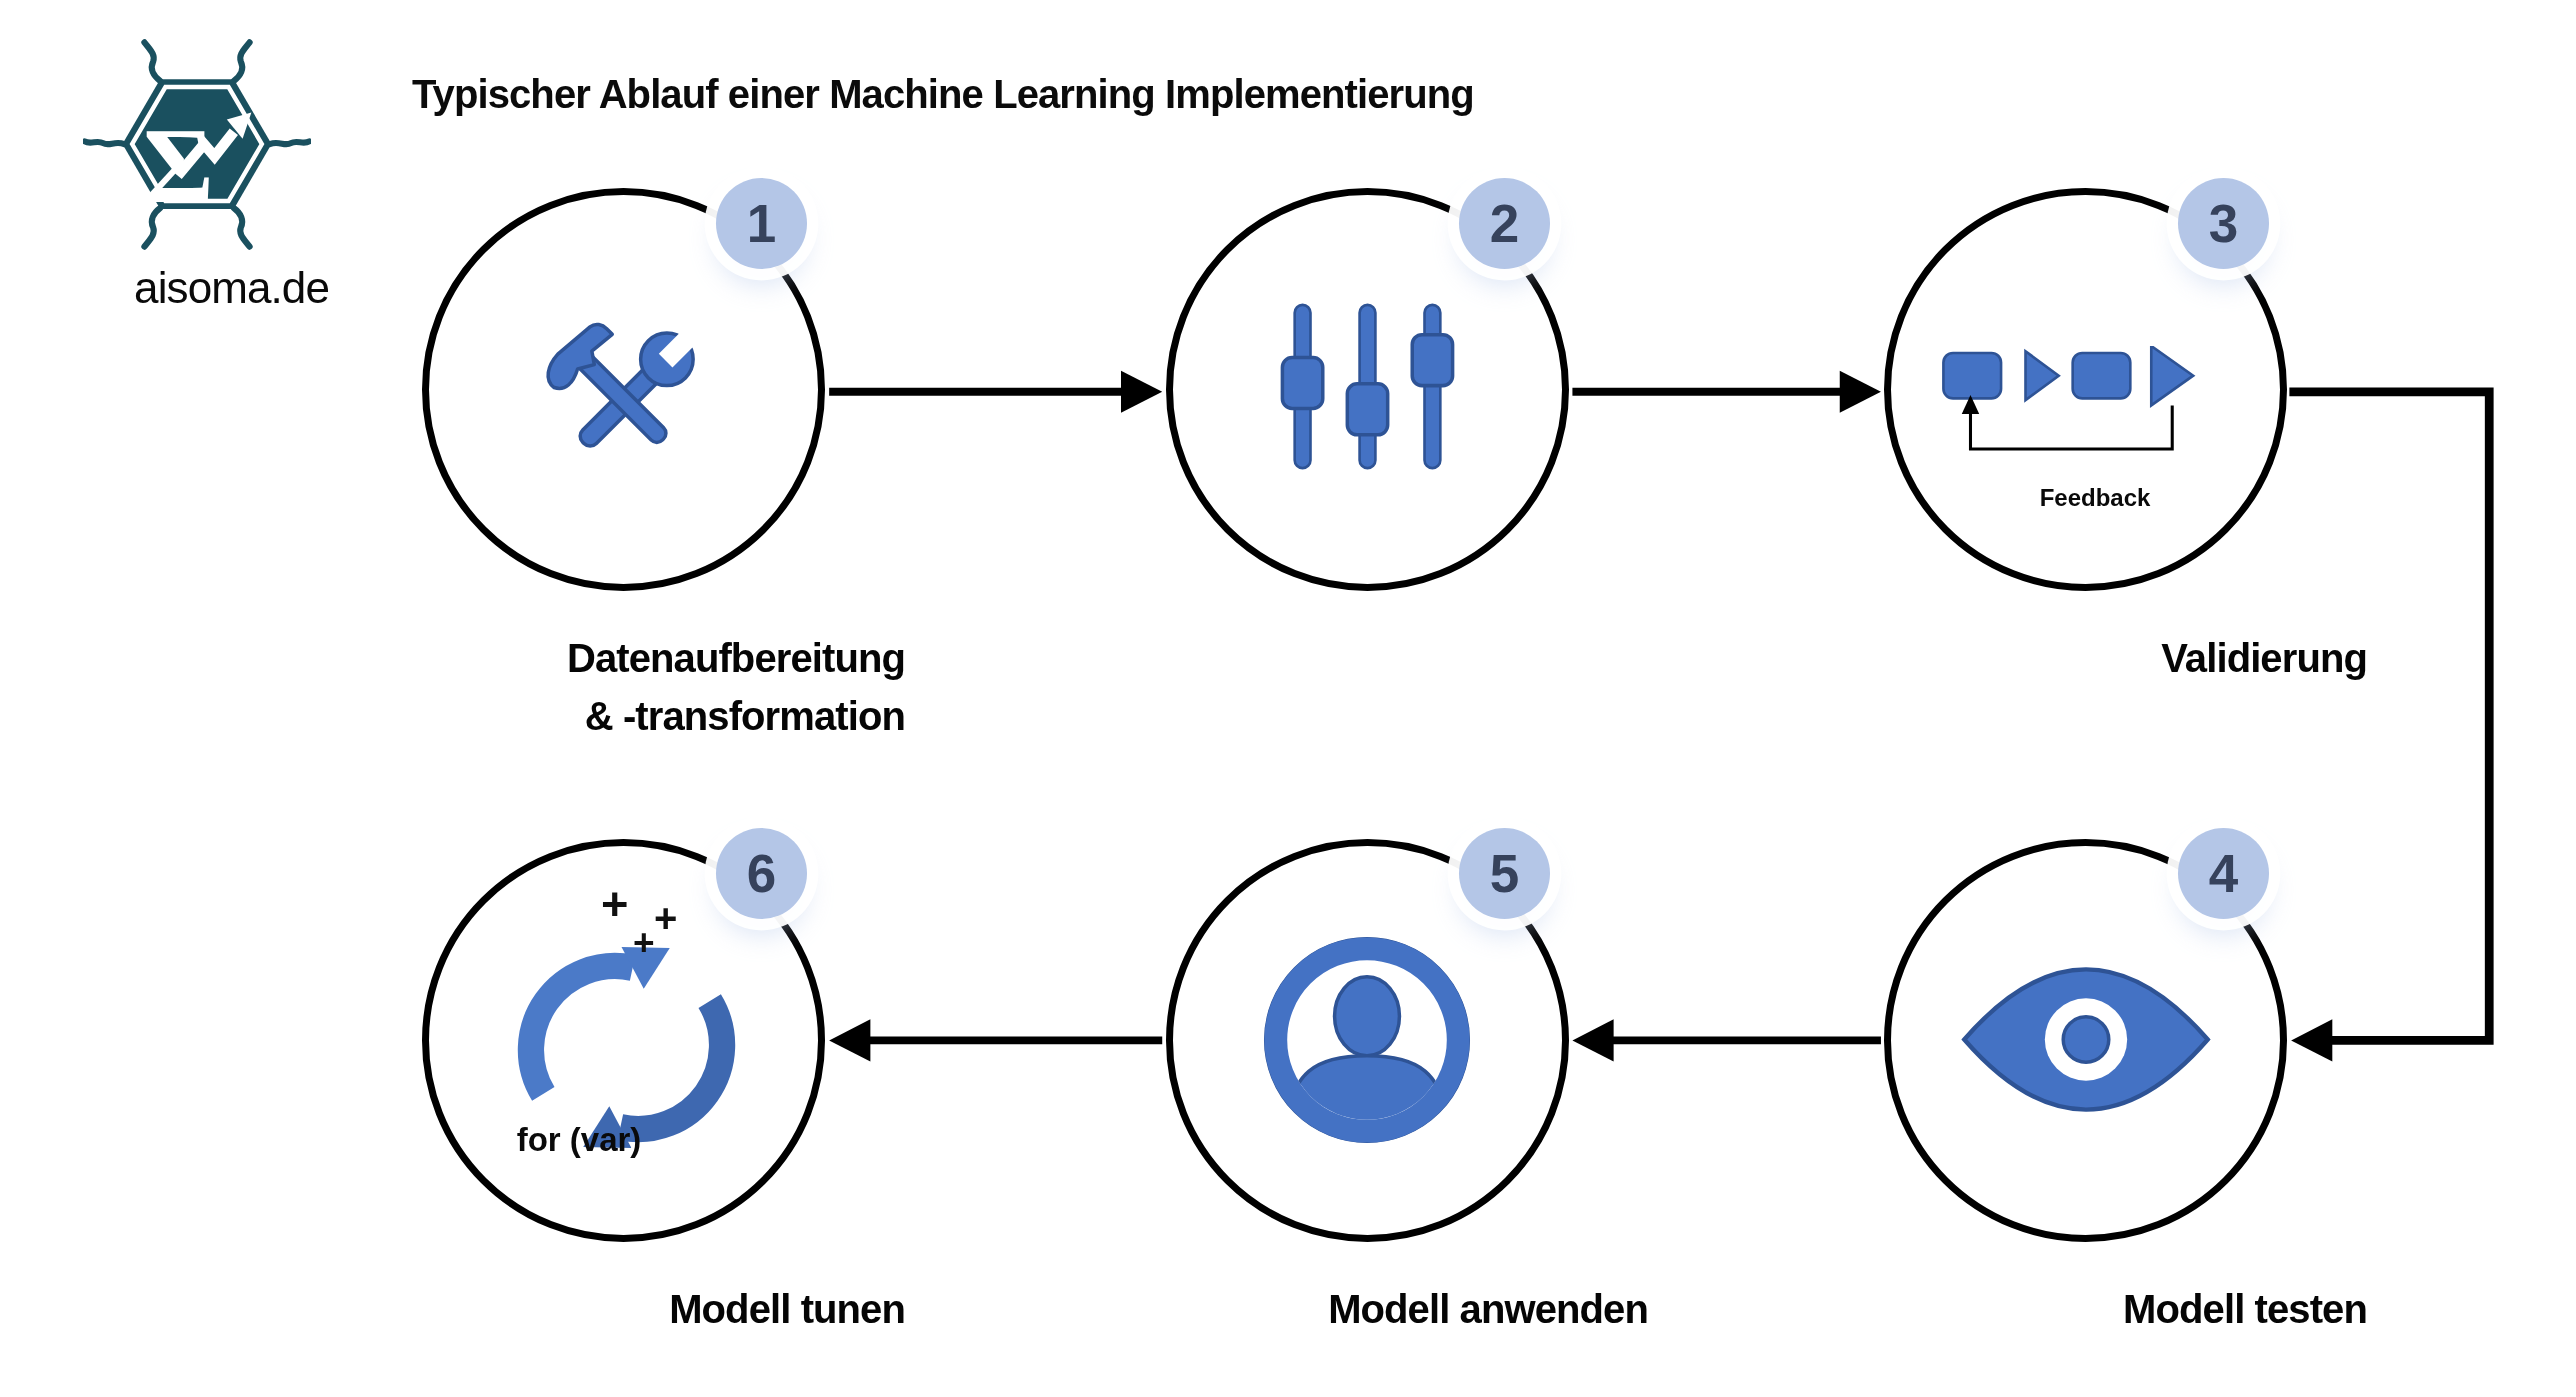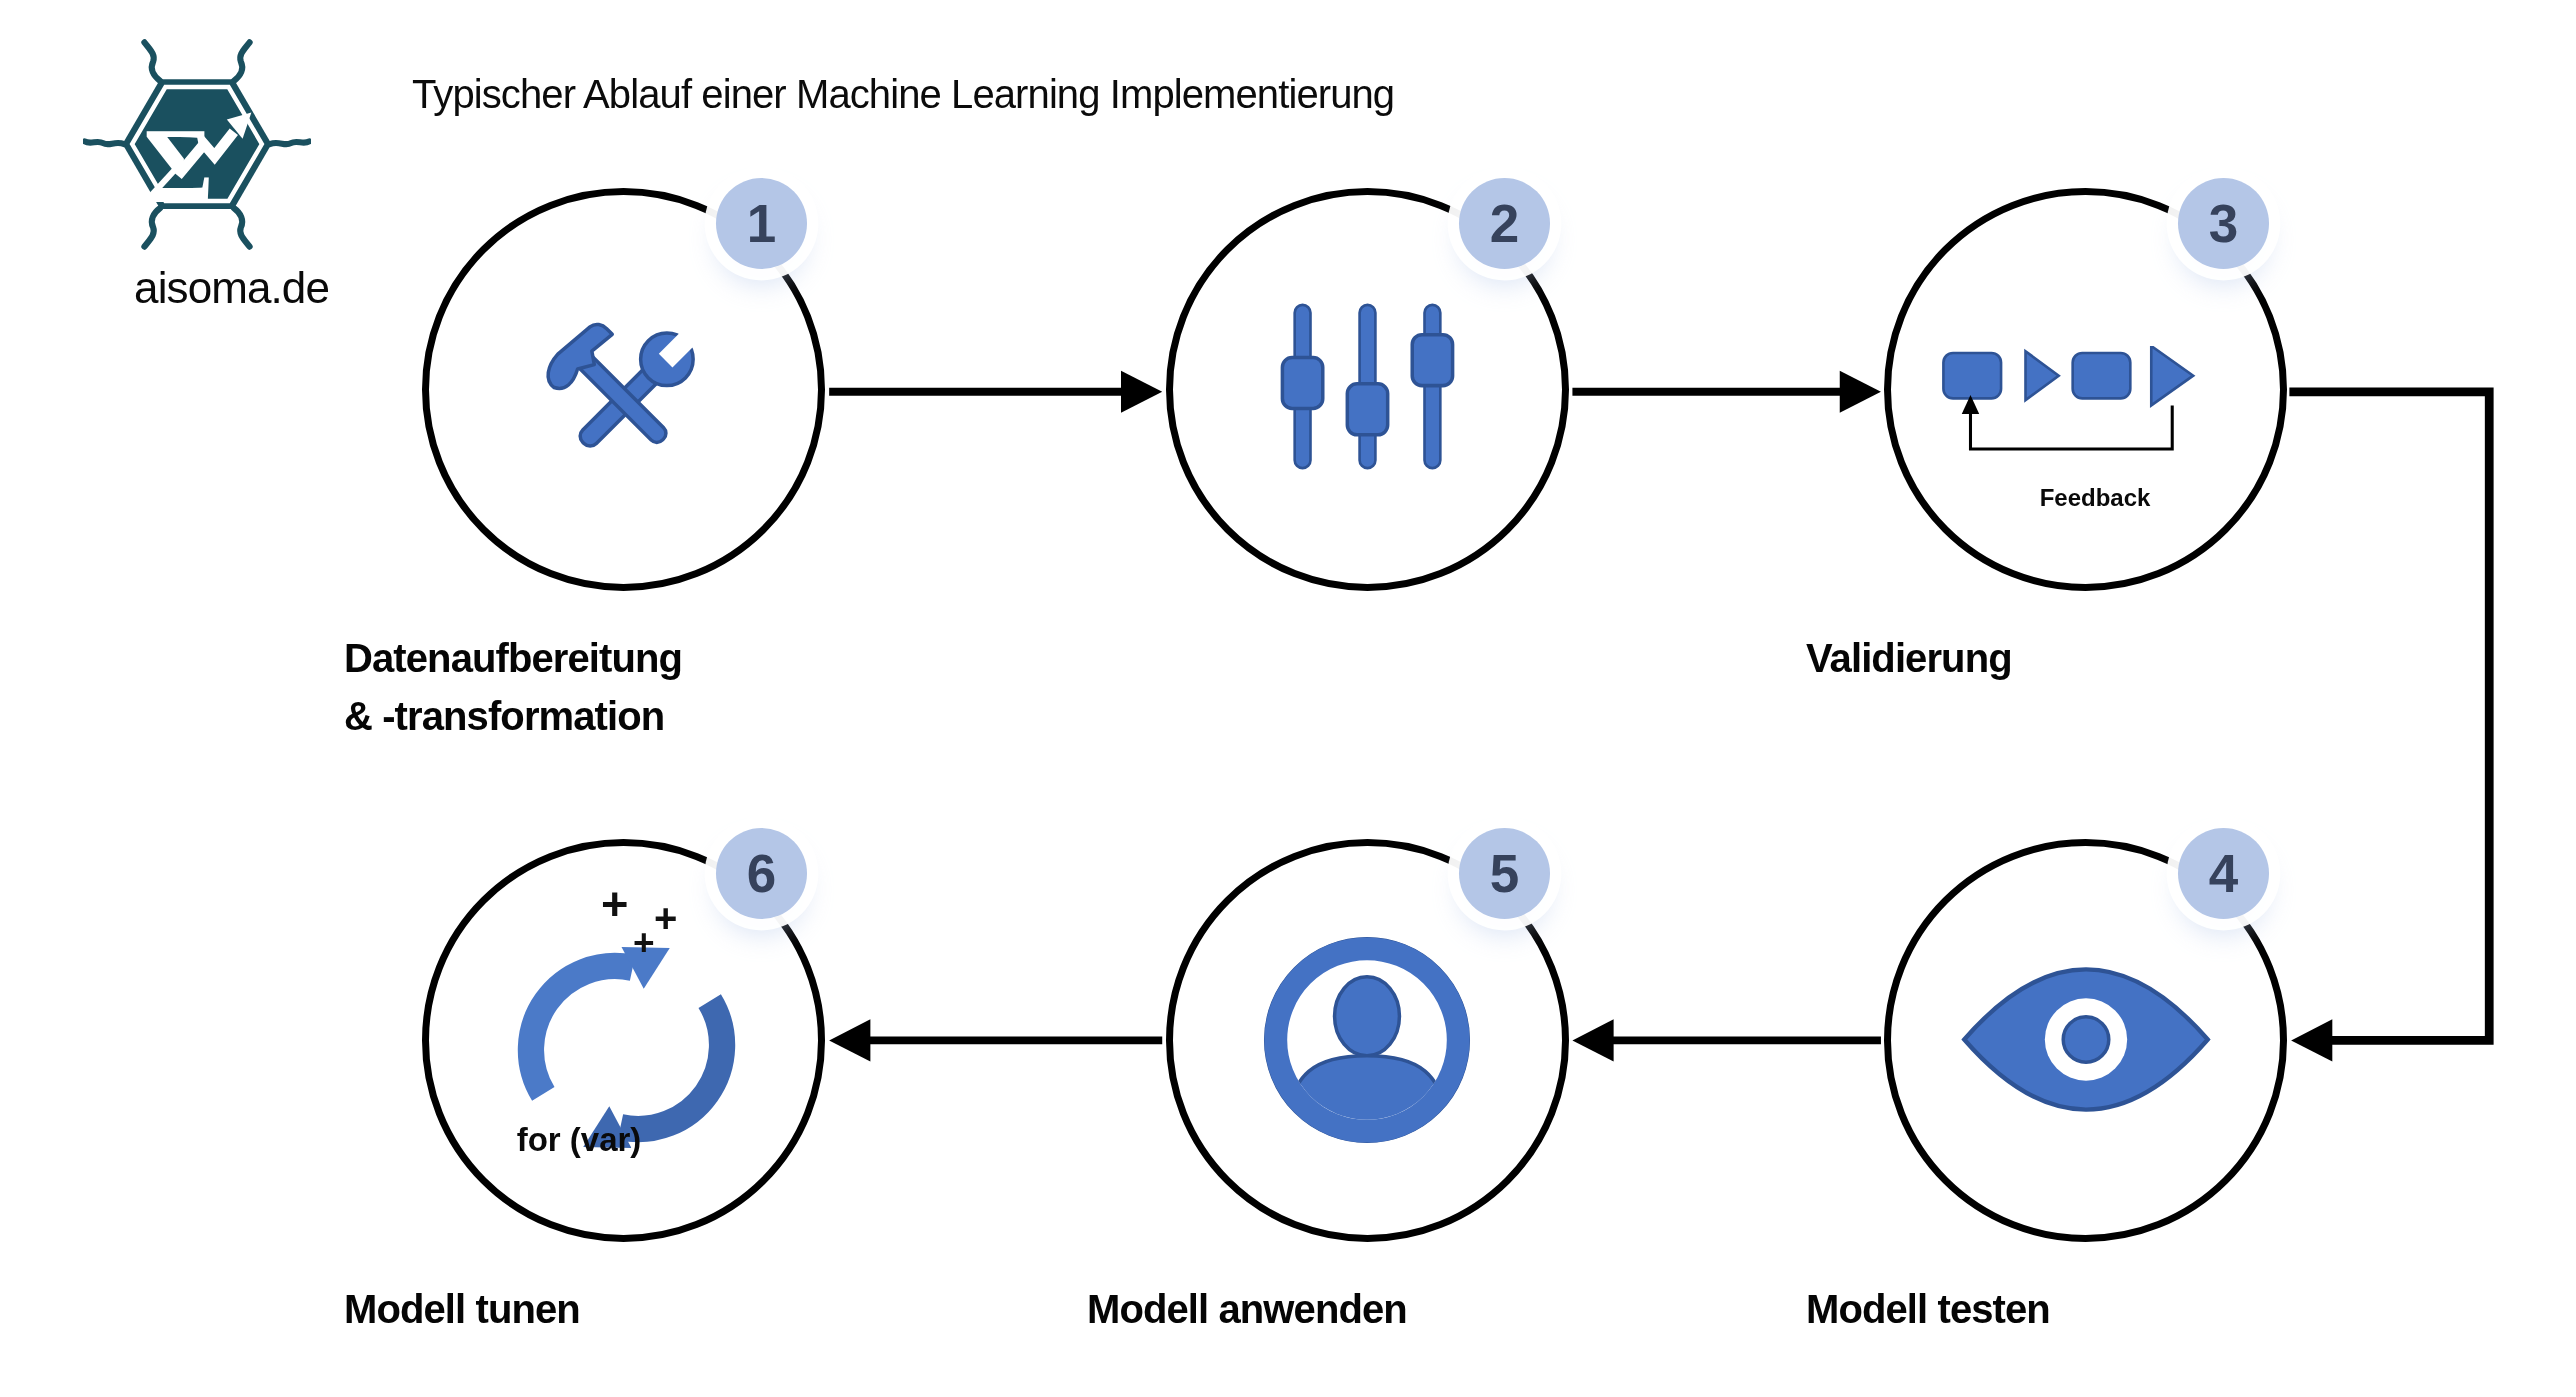"Typischer Ablauf einer Machine Learning" #title { font-weight: 400 -> 700 }
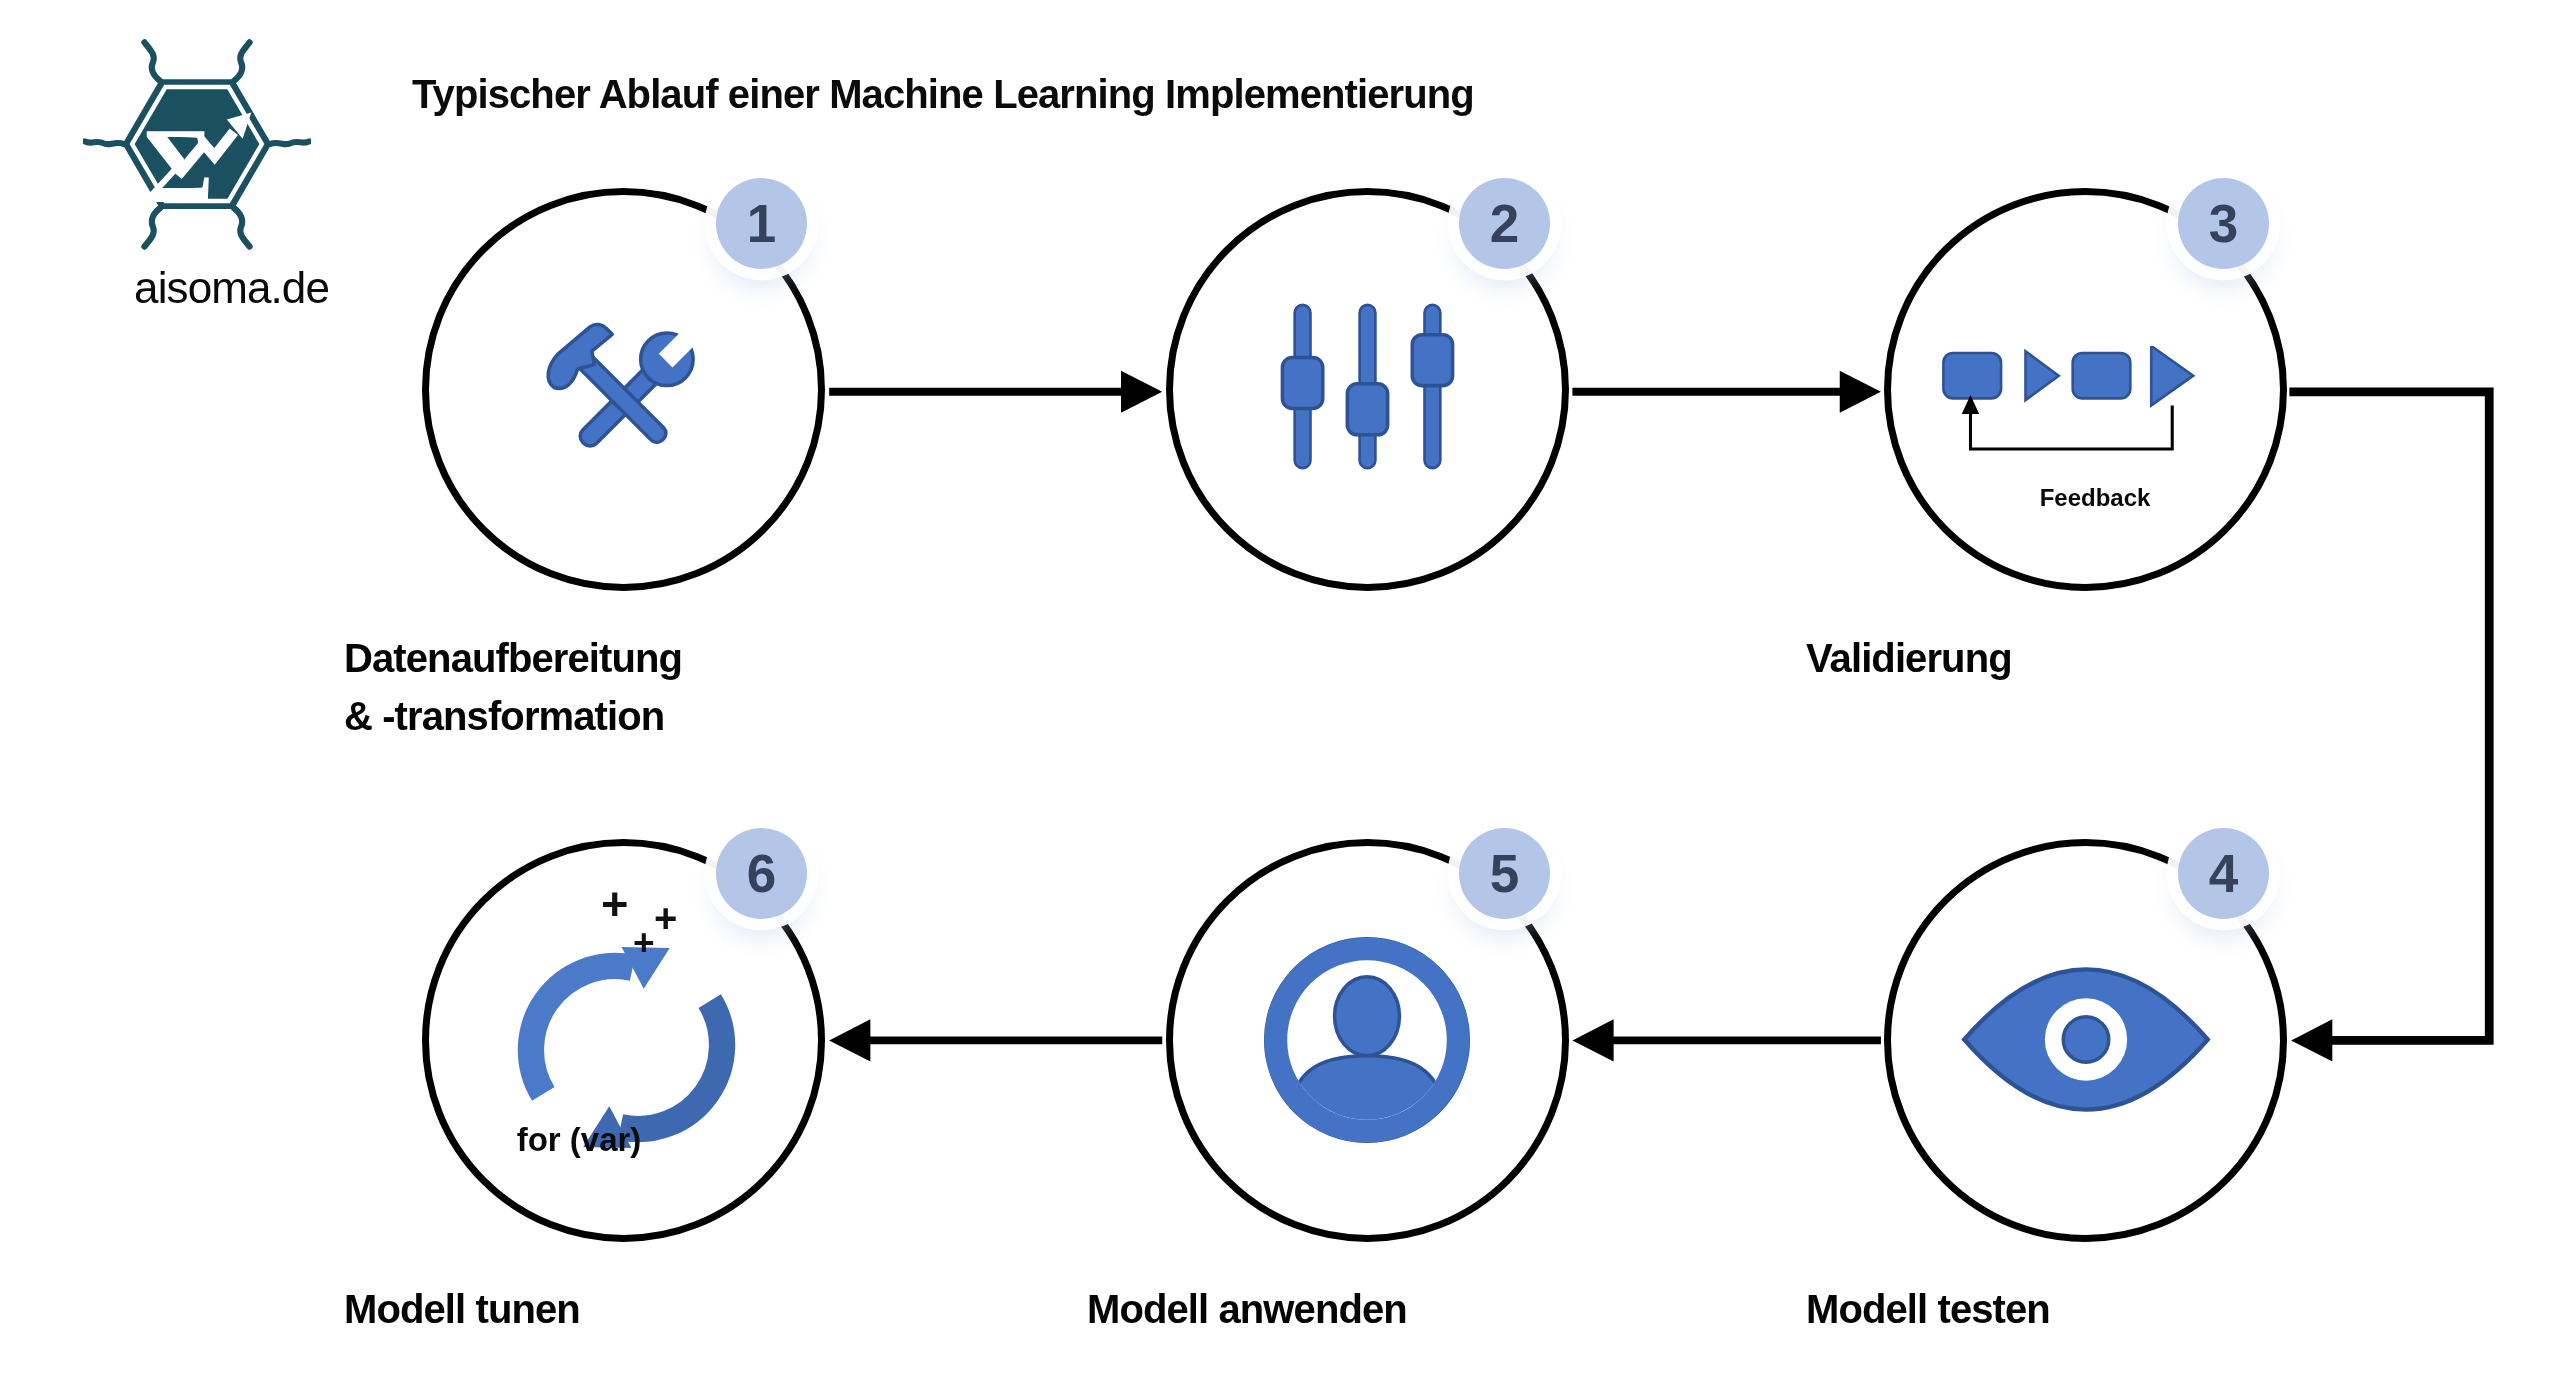"Datenaufbereitung" .step-label { text-align: left -> right }
